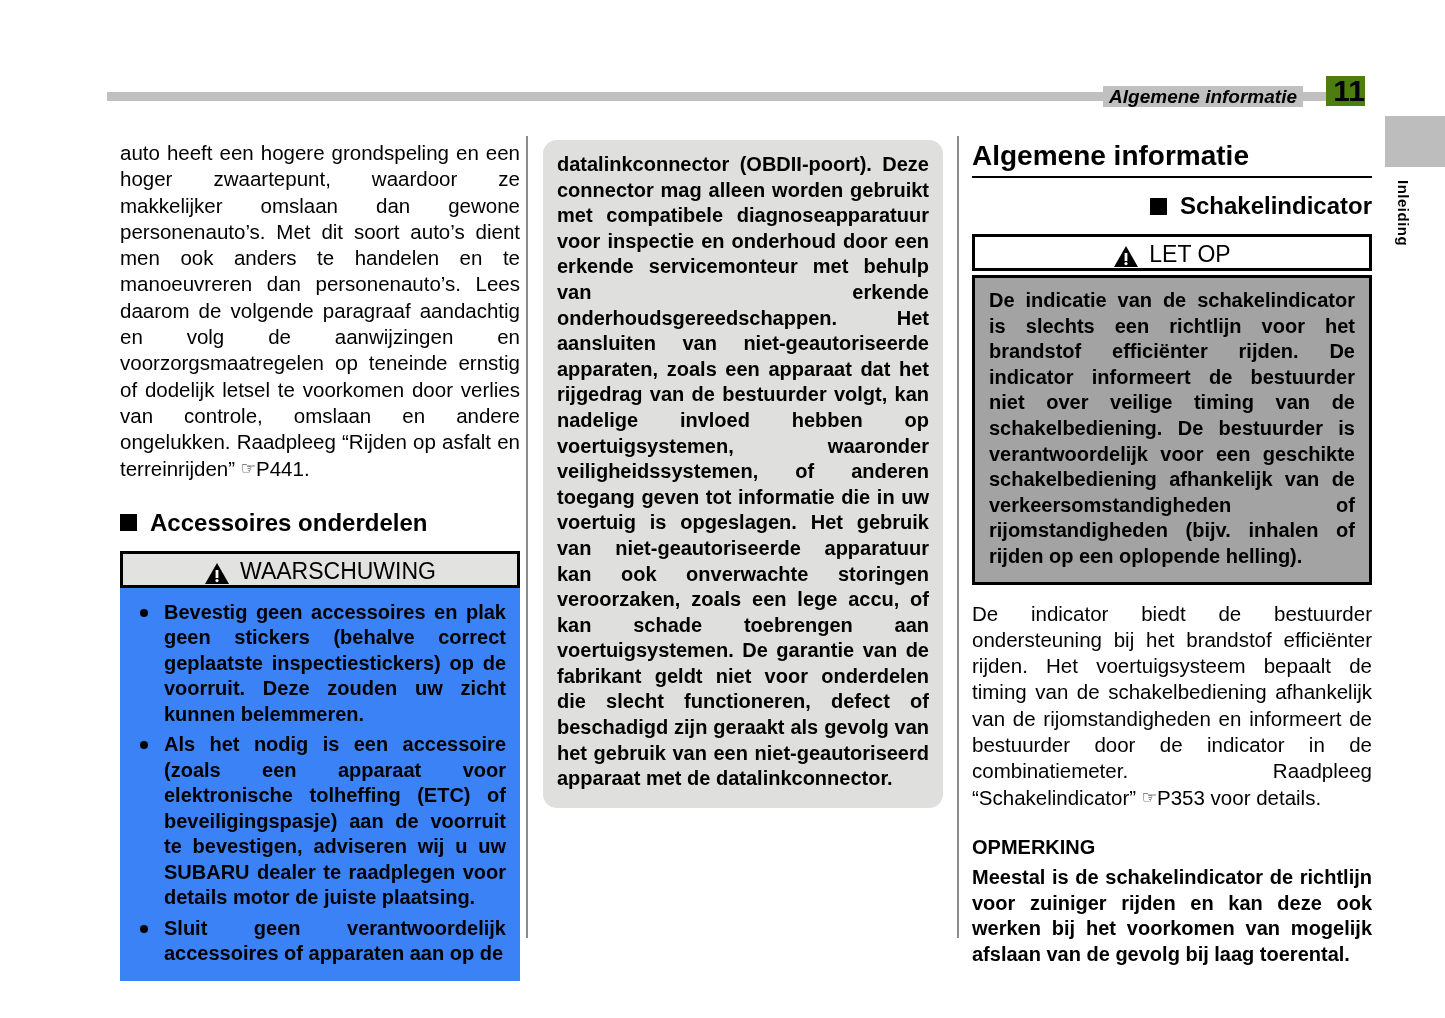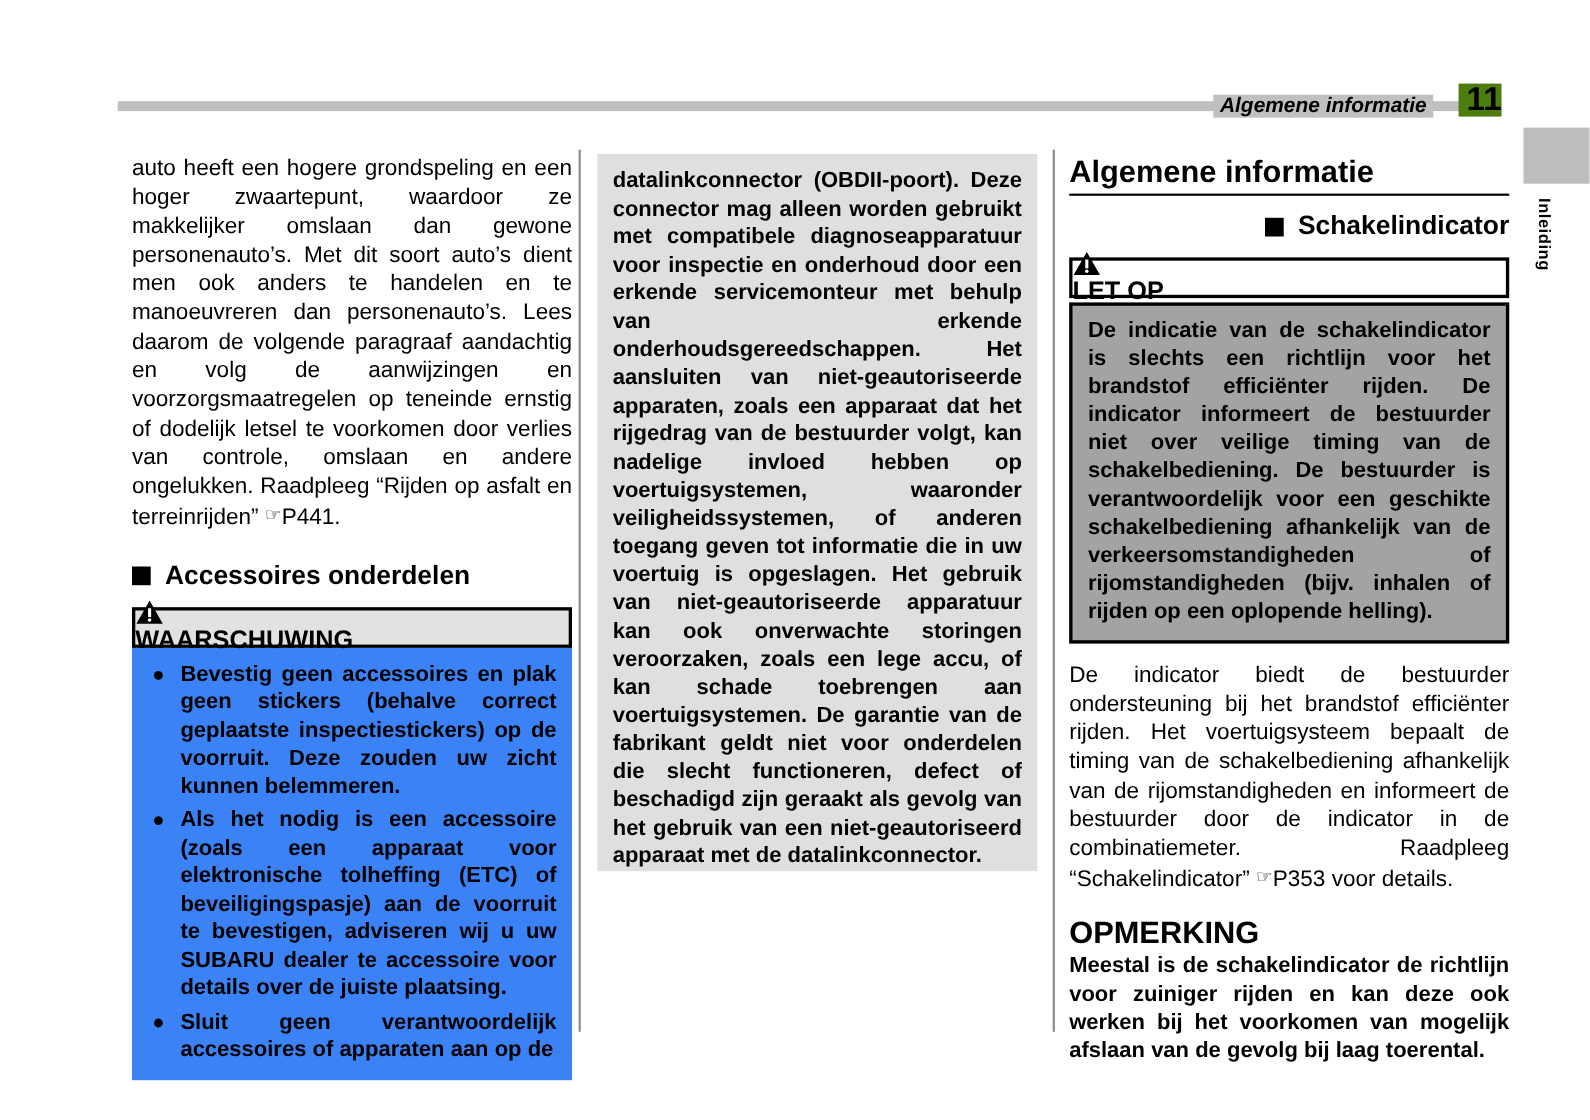"datalinkconnector (OBDII-poort). Deze" .gray-block { border-radius: none -> 14px; padding: 12px 14px 0 14px -> 12px 14px 16px 14px }
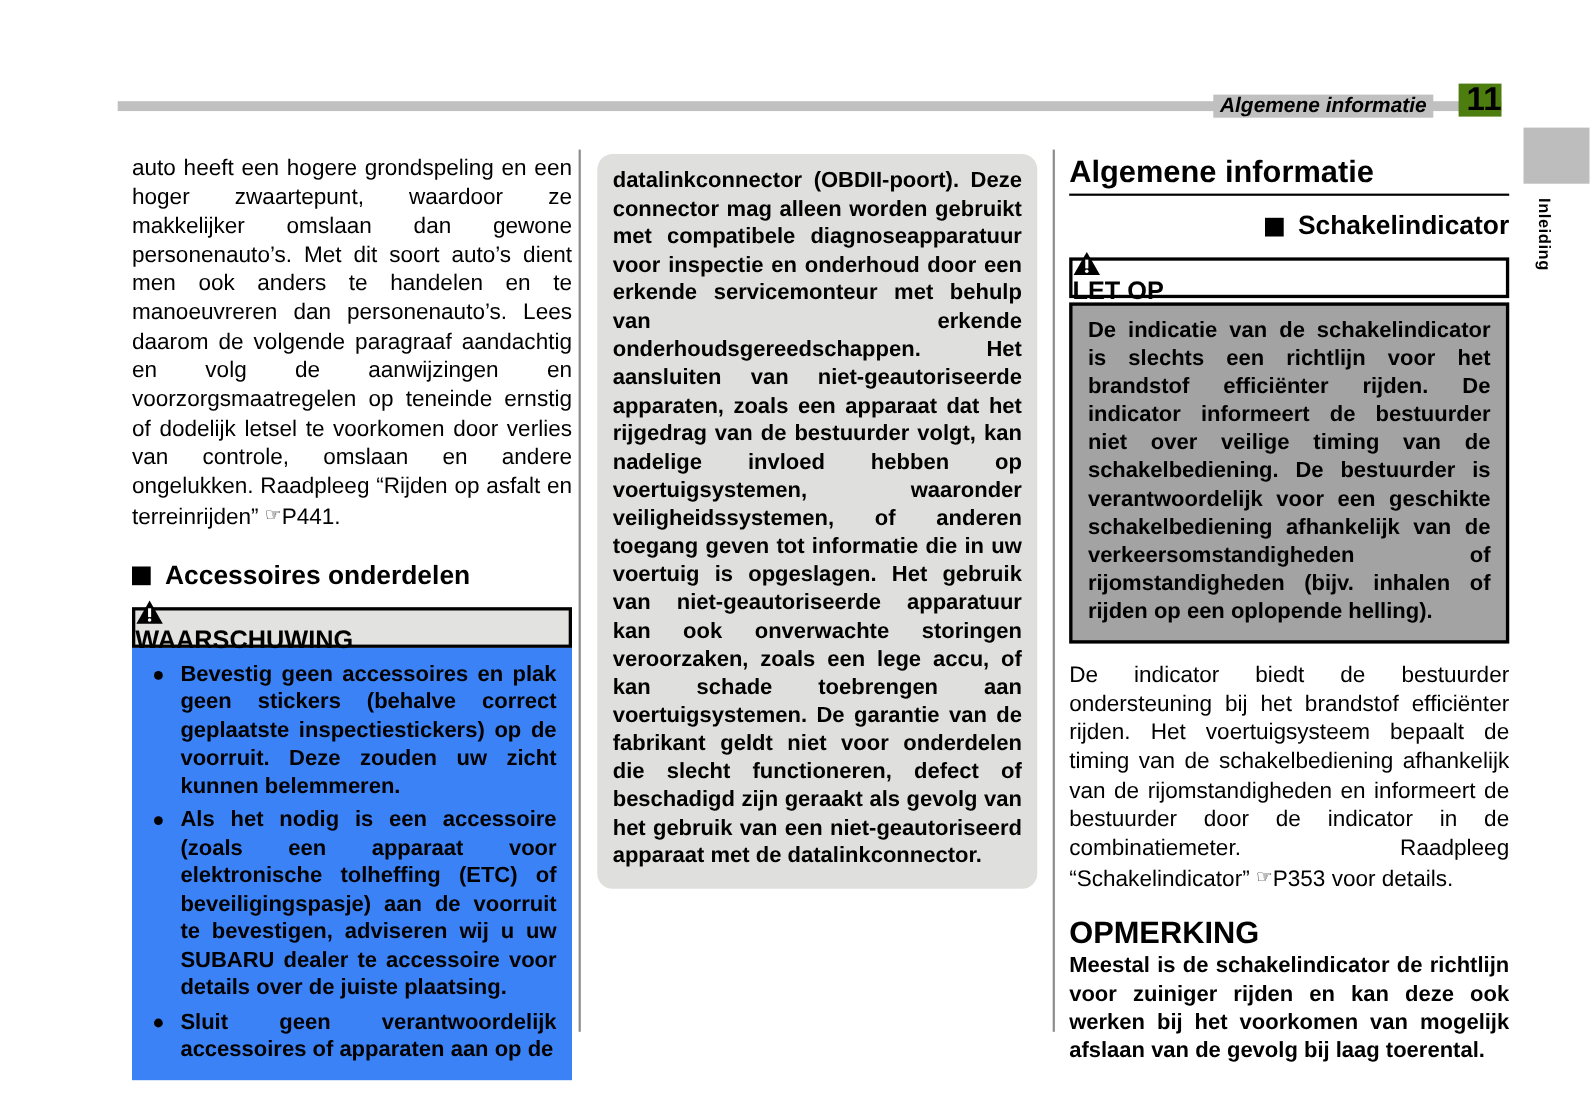"LET OP" .alert-header { align-items: flex-start -> flex-end; flex-direction: column -> none; font-weight: bold -> normal }
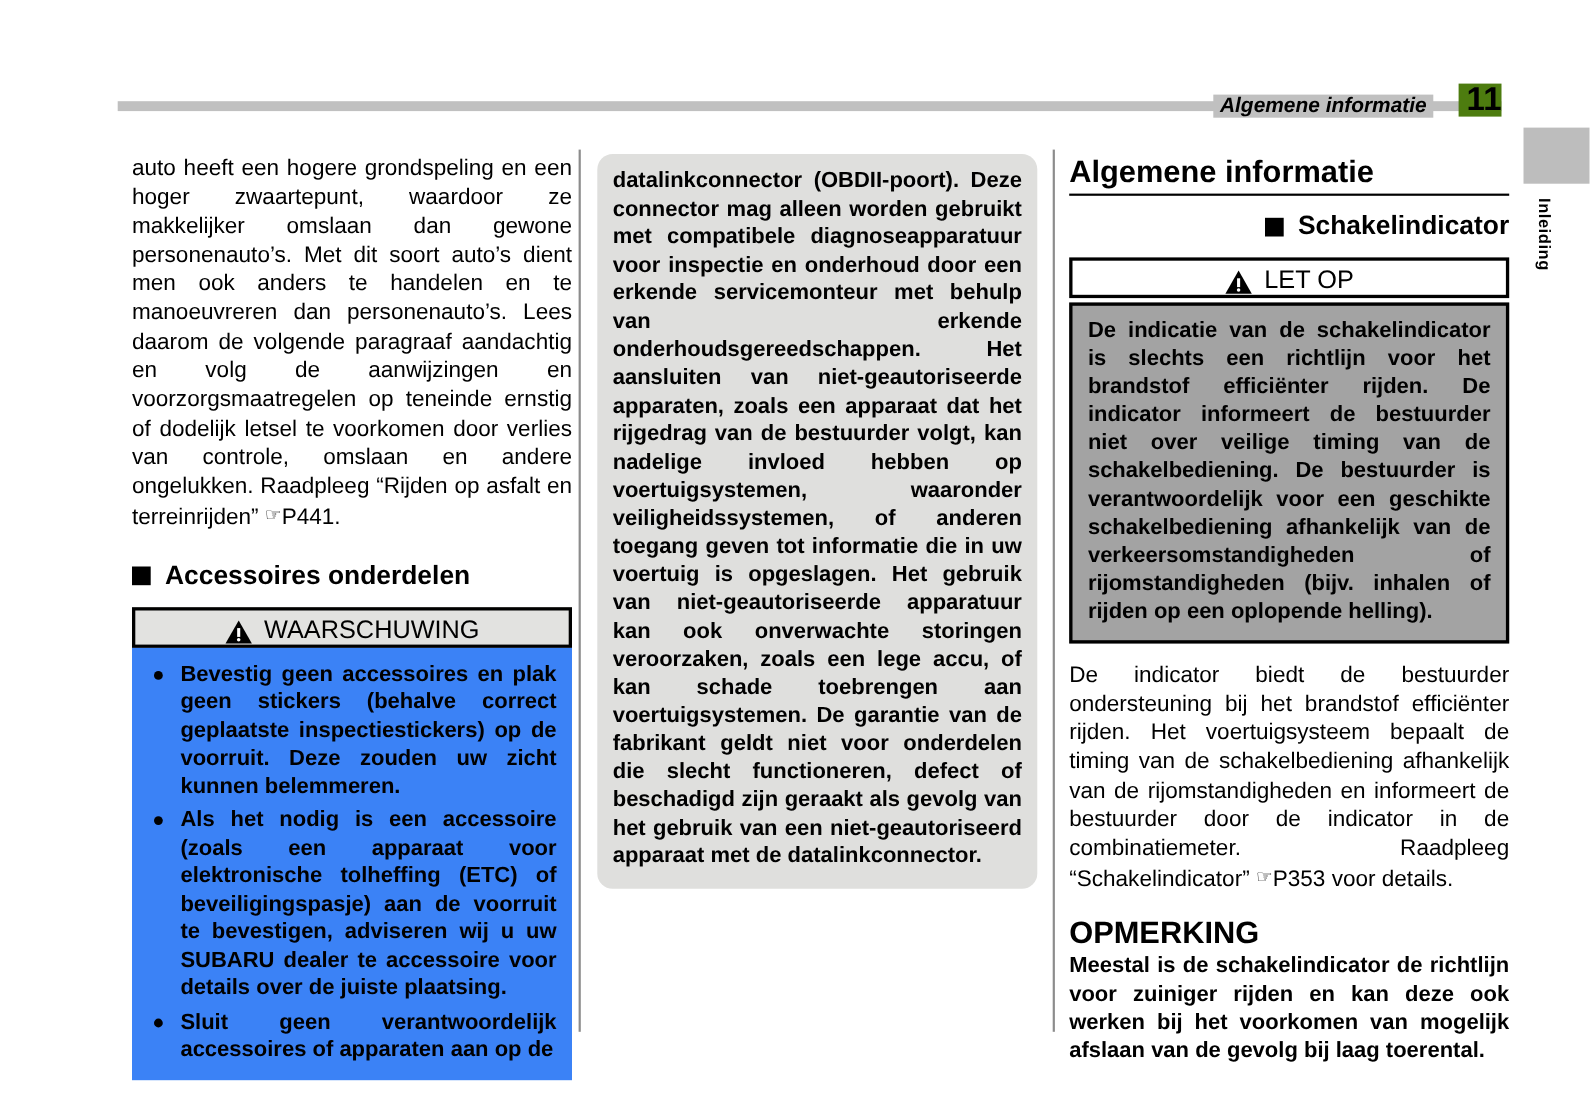"Als het nodig is een" span { text: accessoire voor details over -> raadplegen voor details motor }
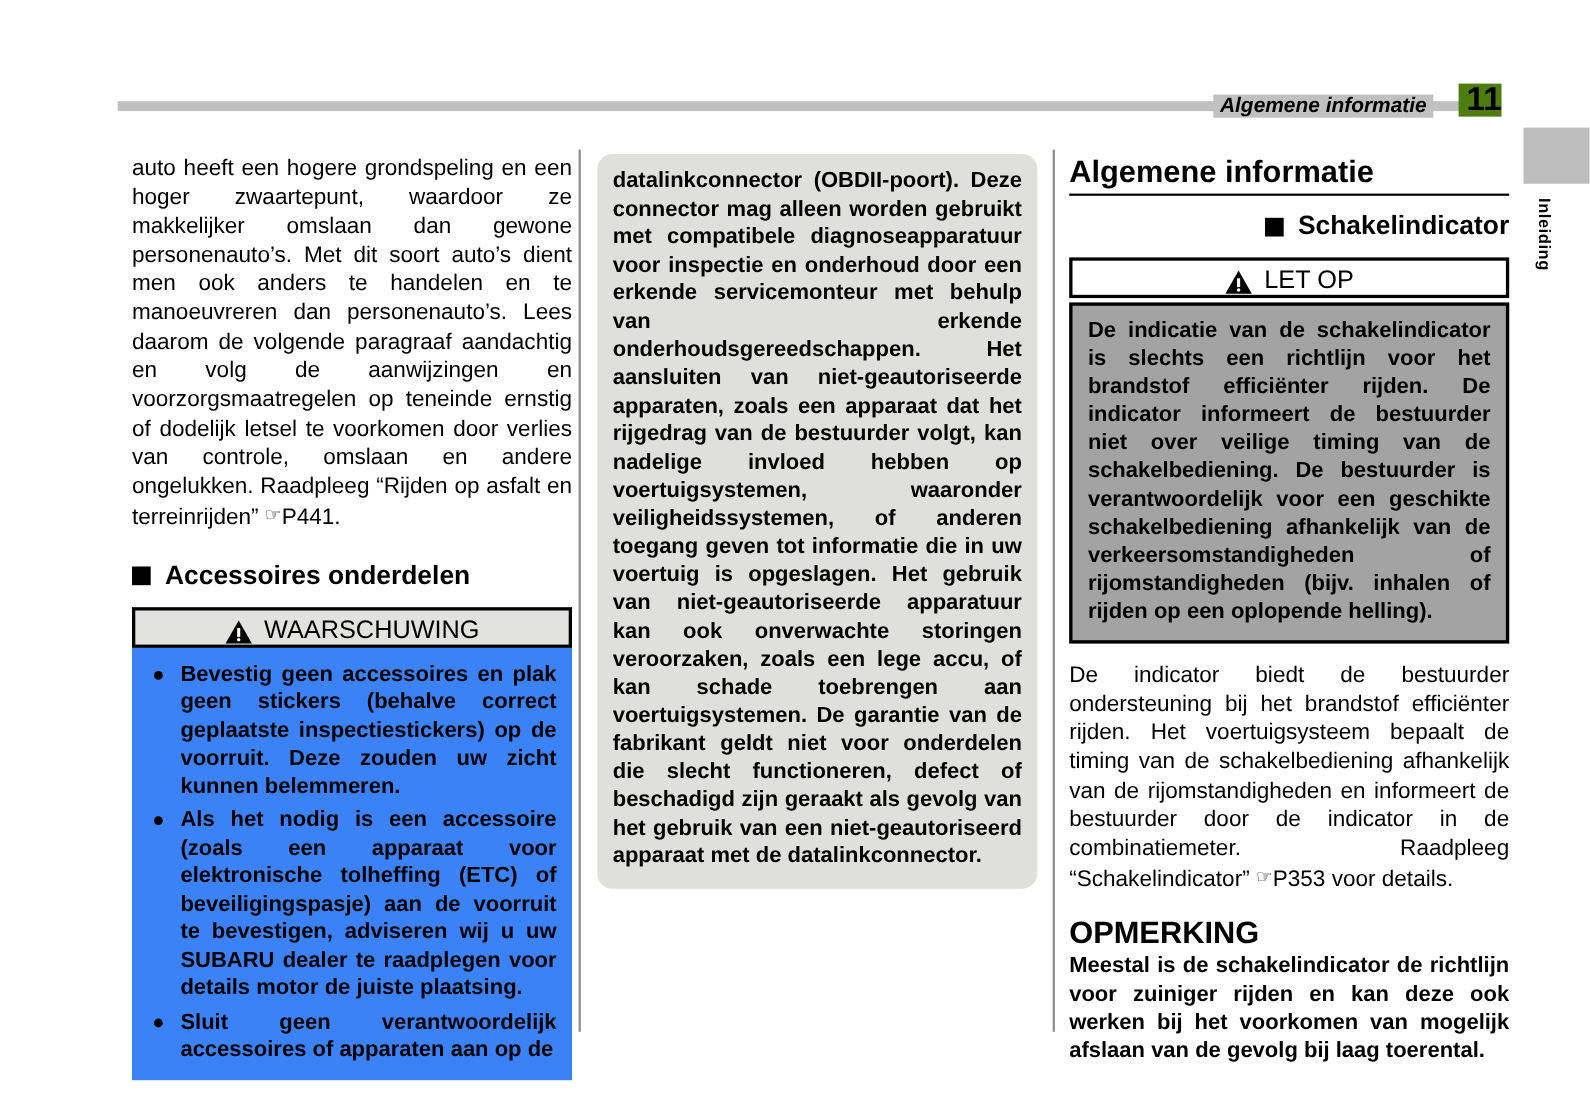"OPMERKING" .note-heading { font-size: 28px -> 20px }
